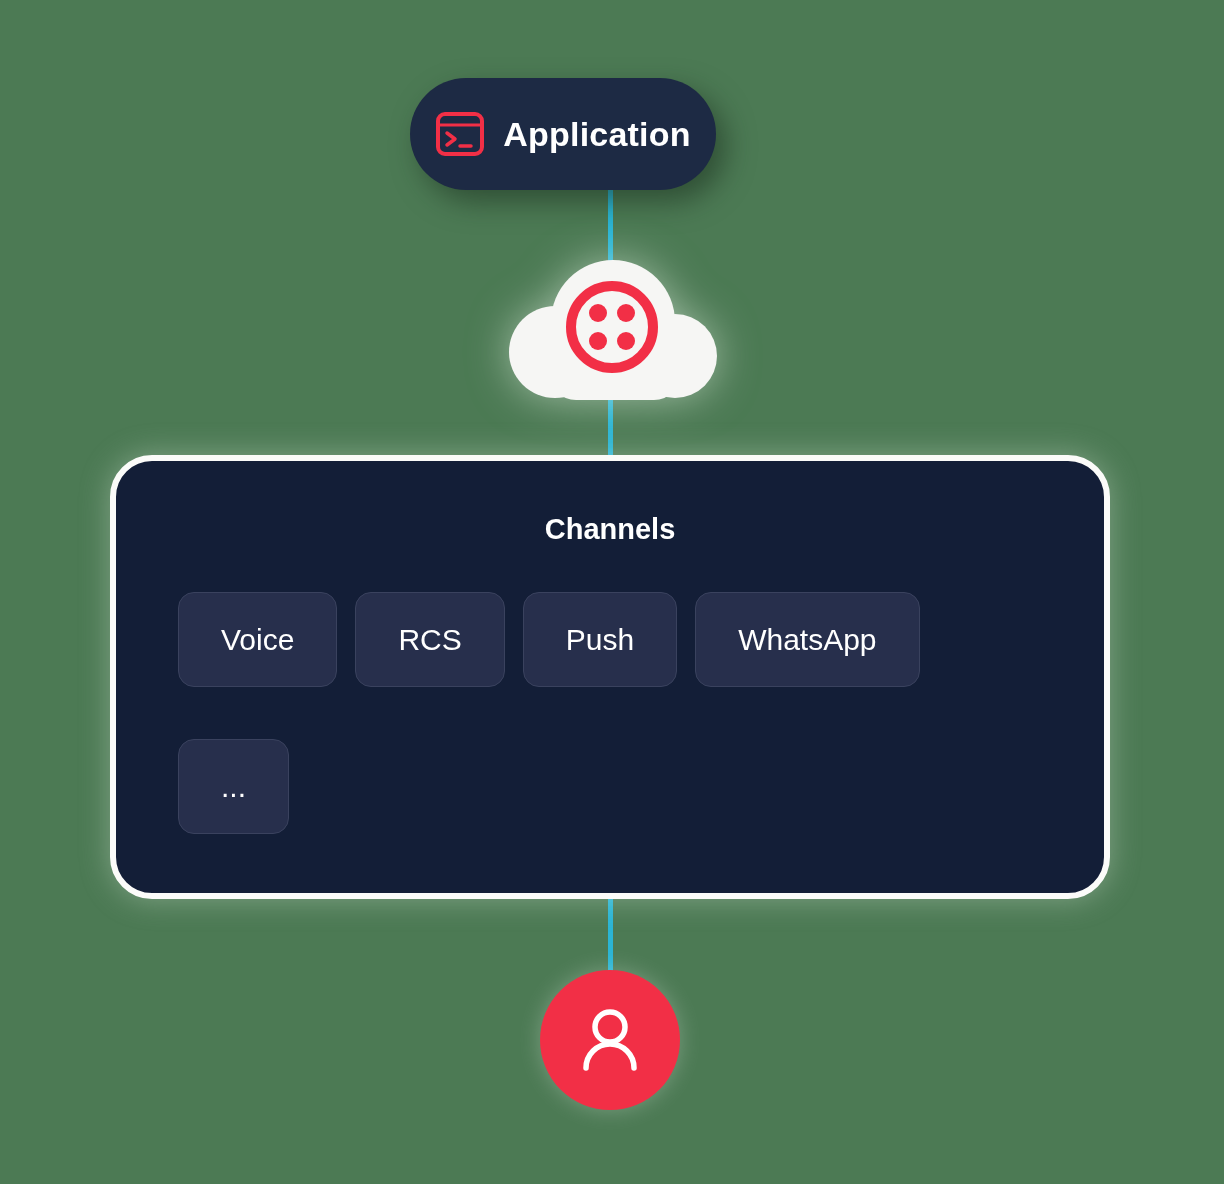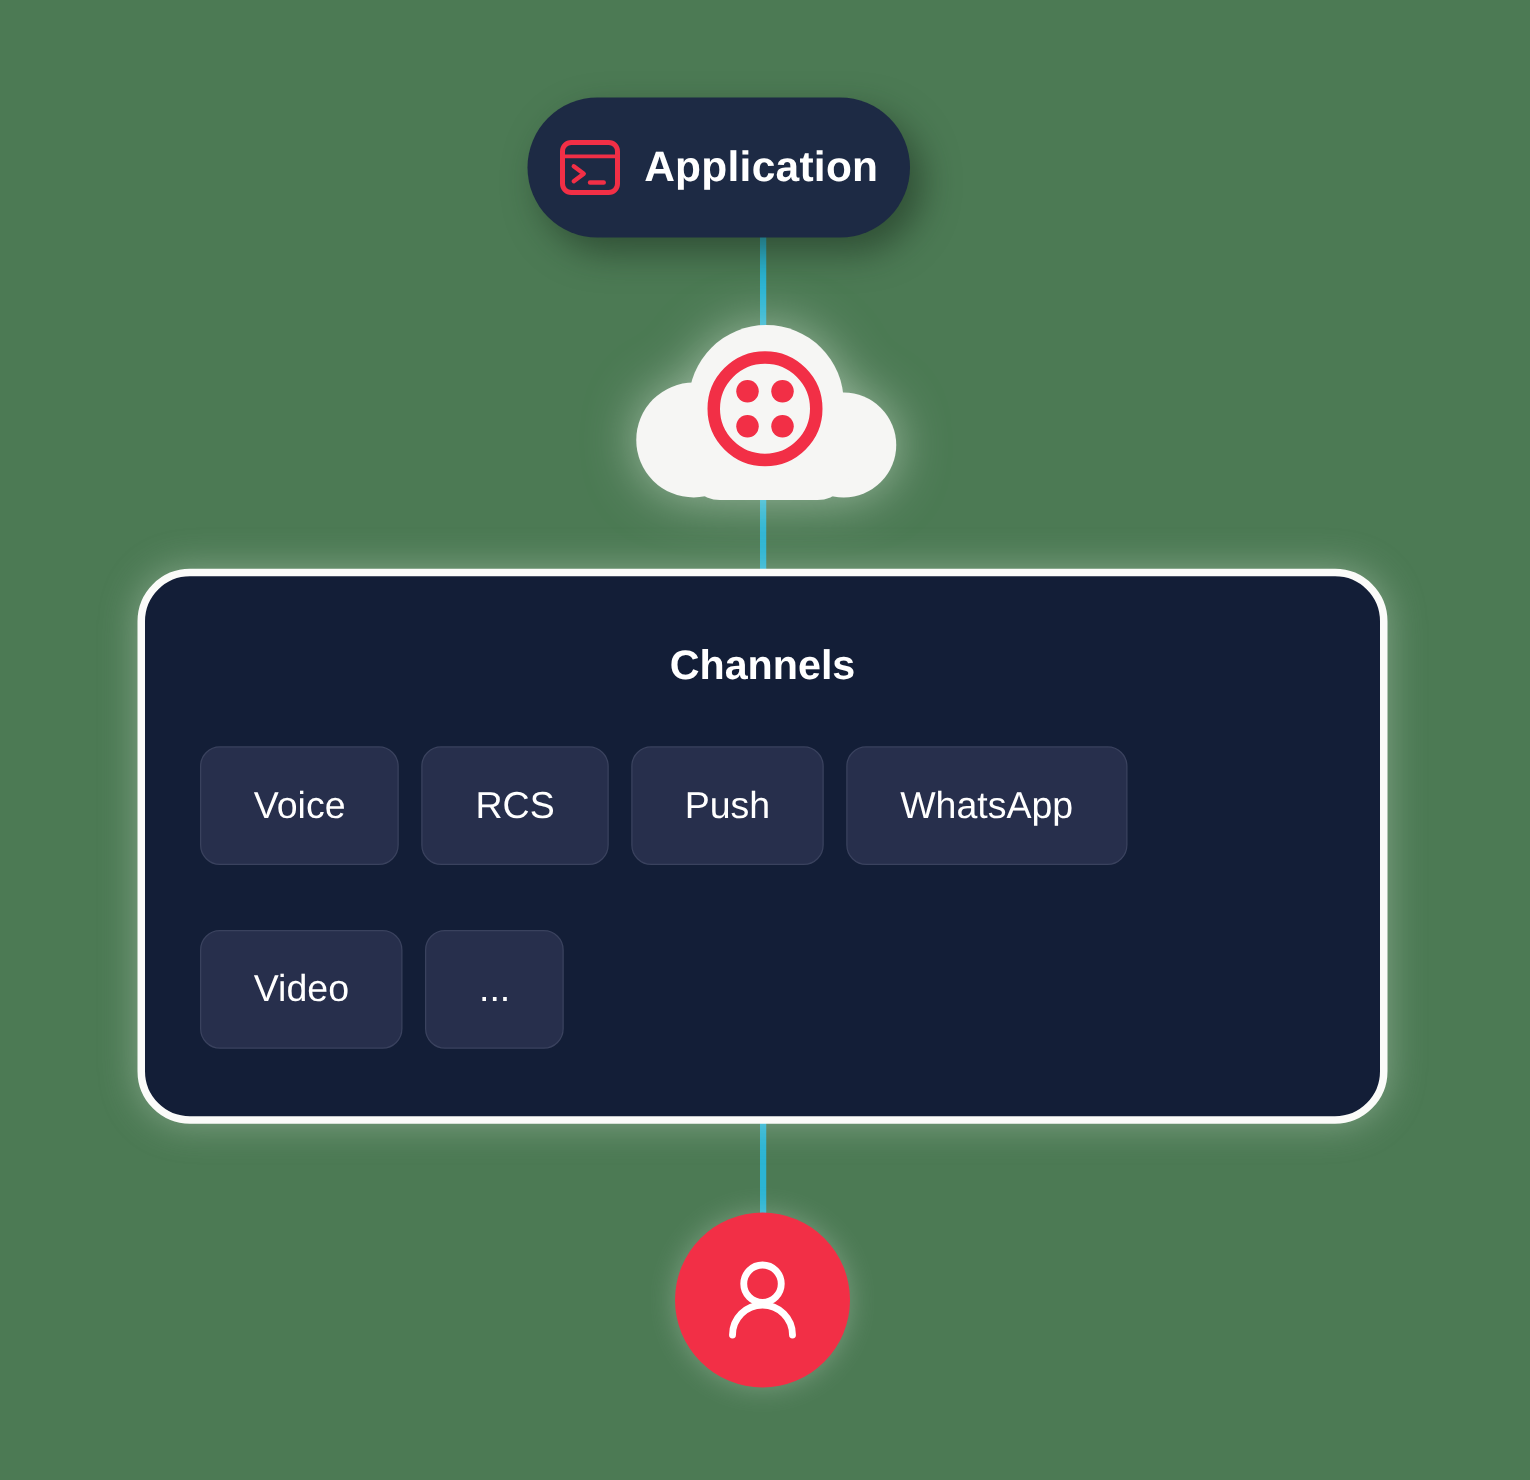"Application" .app-pill { left: 422px -> 410px }
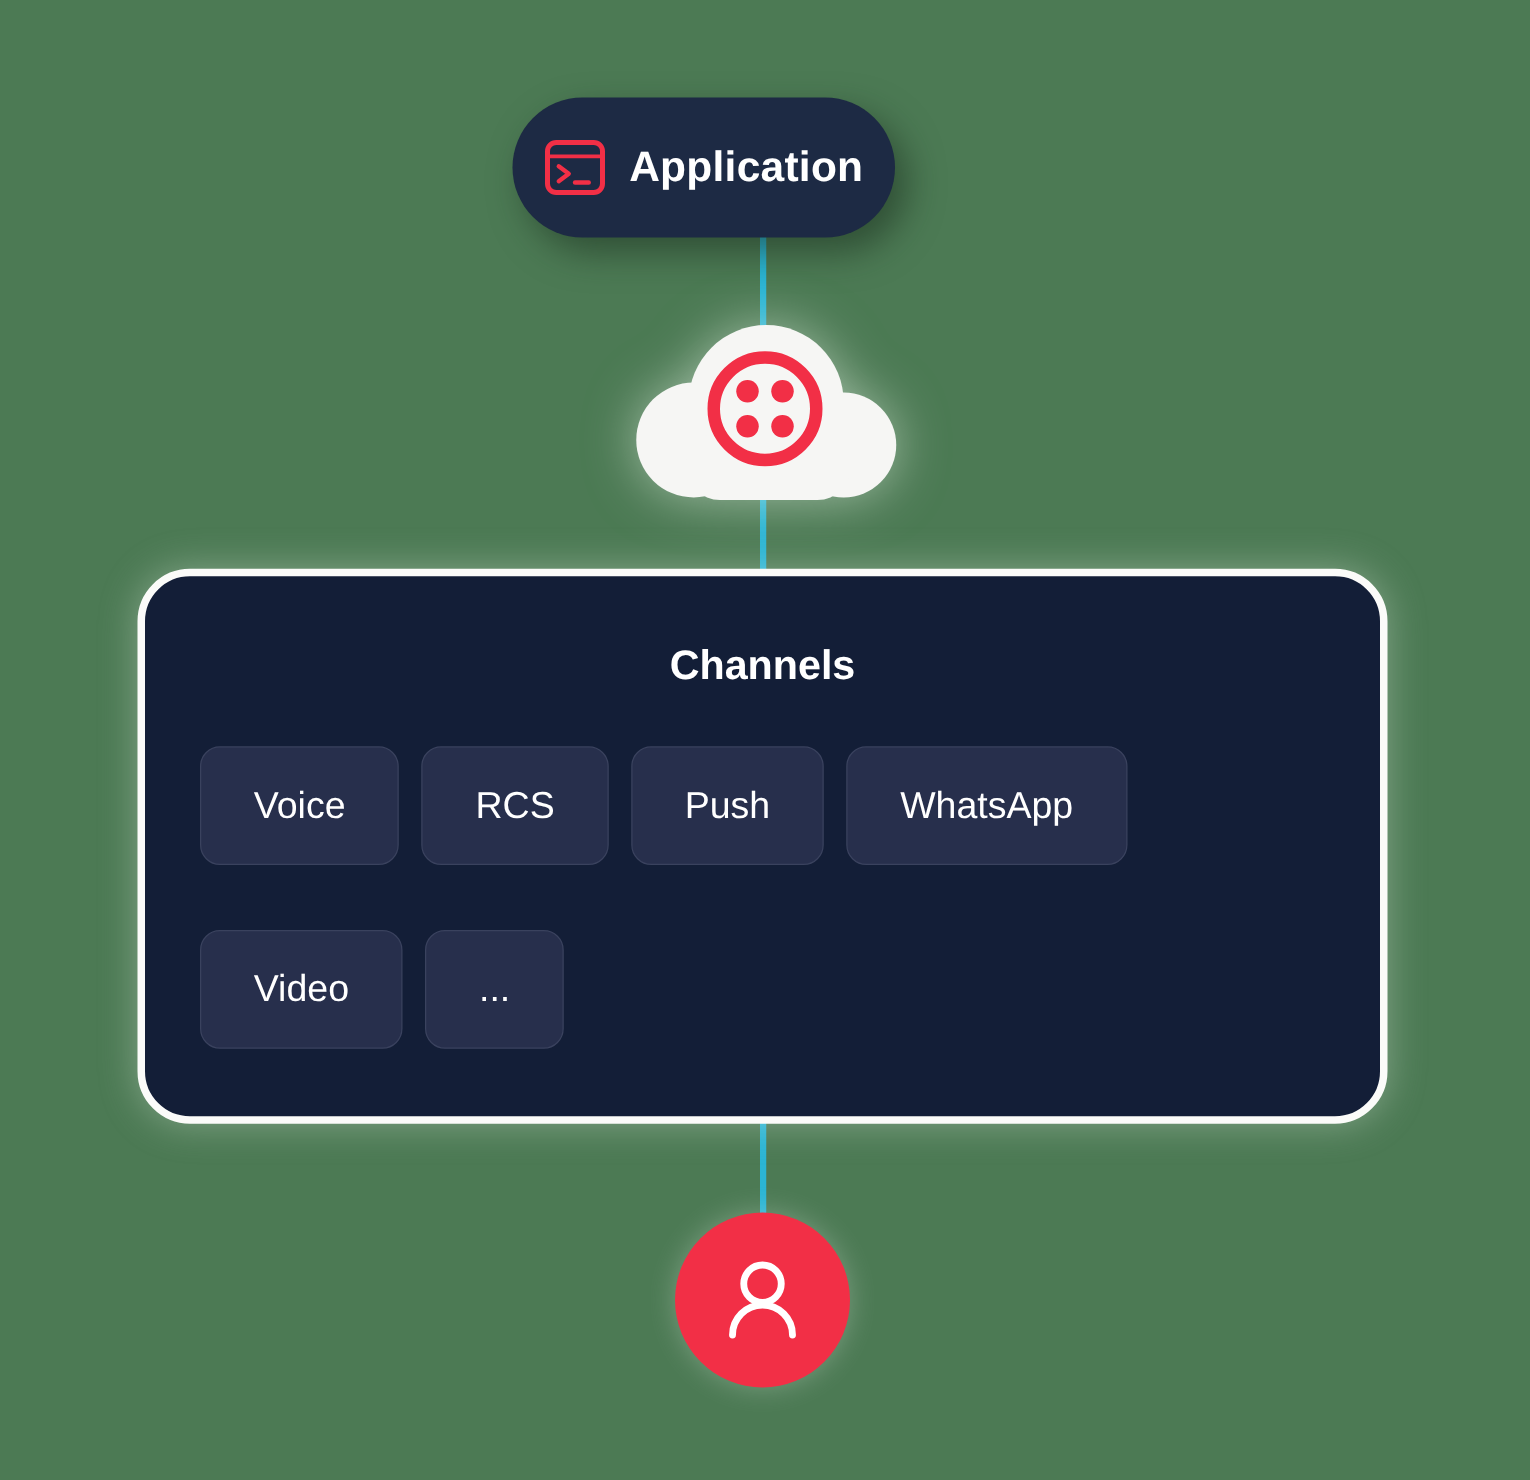"Channels" .channels-title { font-size: 33px -> 29px }
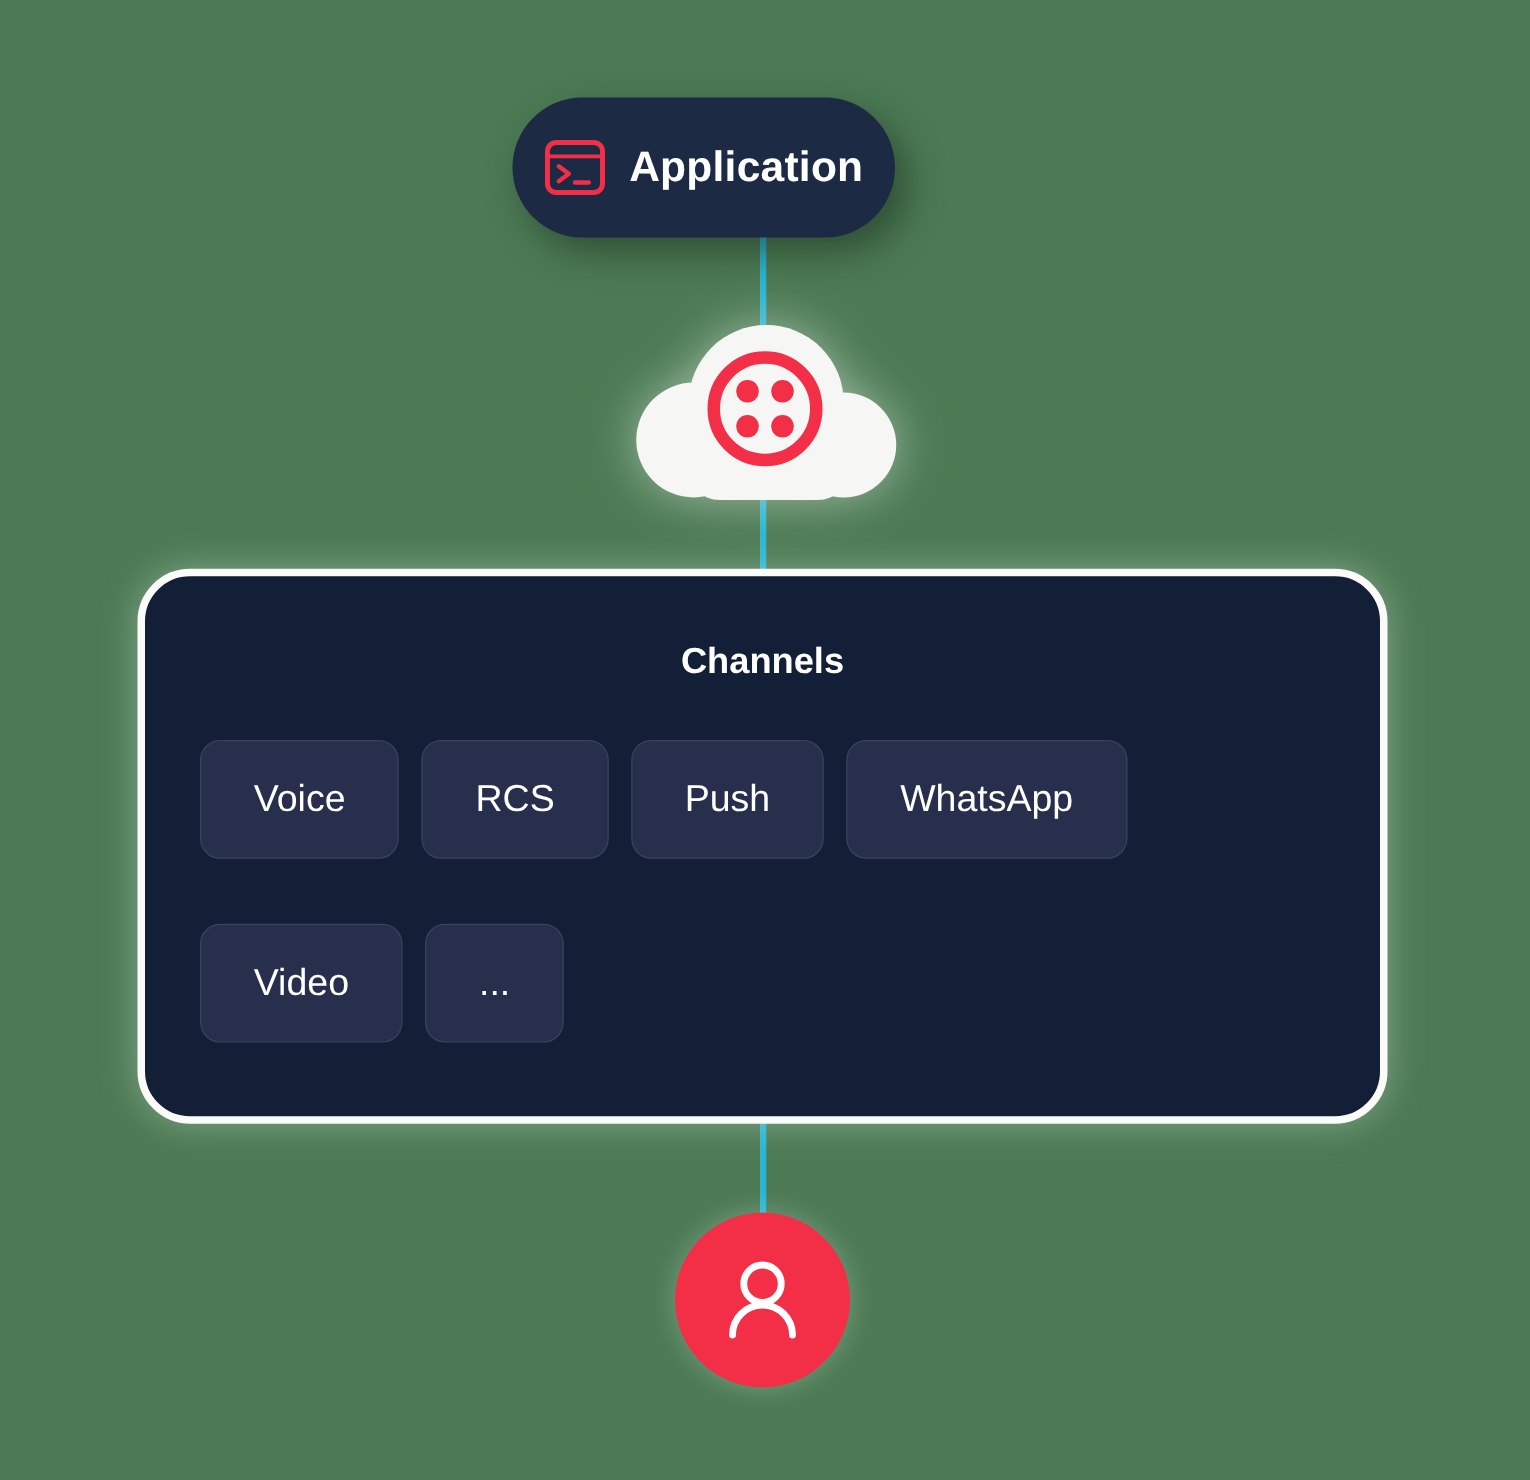"Voice" .chip-row { padding: 0 44px -> 0 62px }
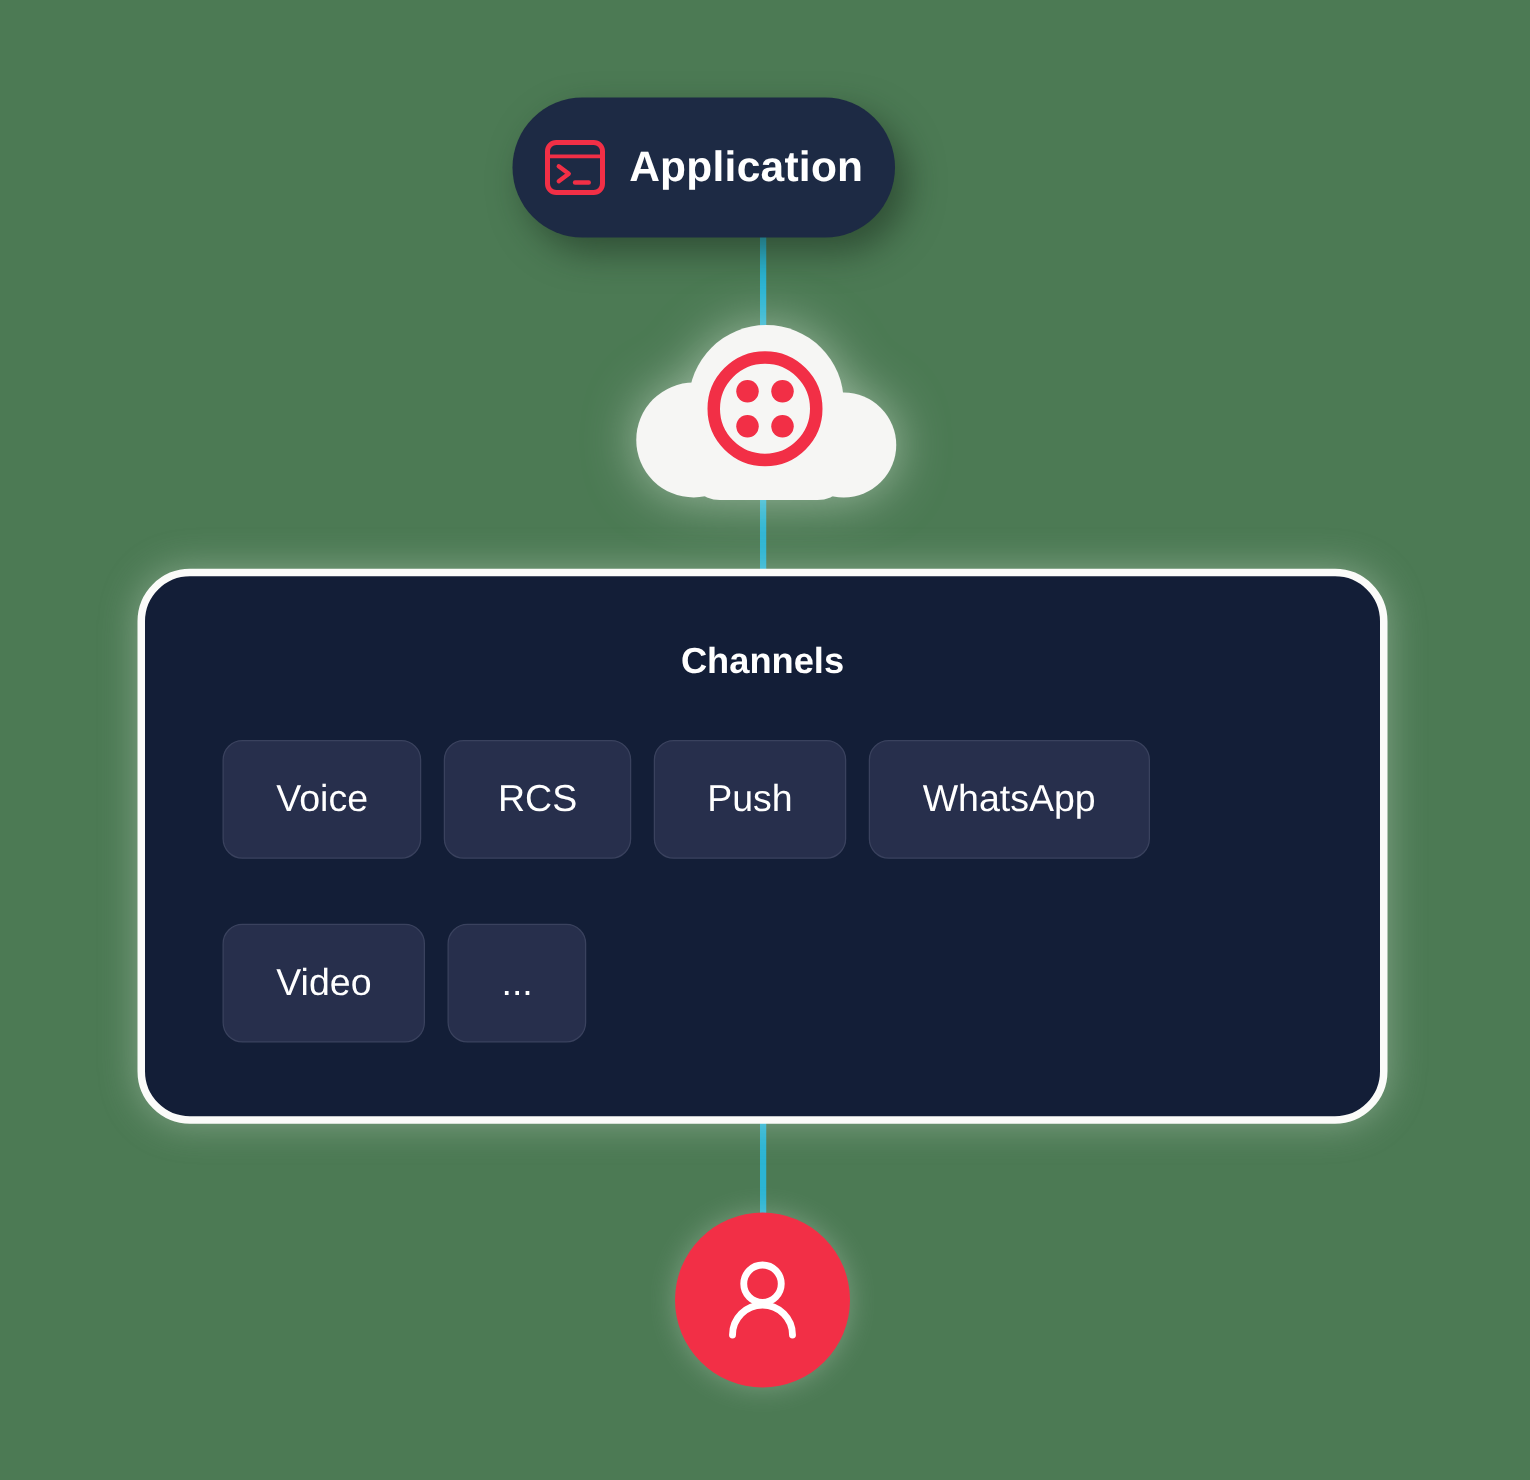"Video" div.chip { html: <div>Video</div> -> none }
